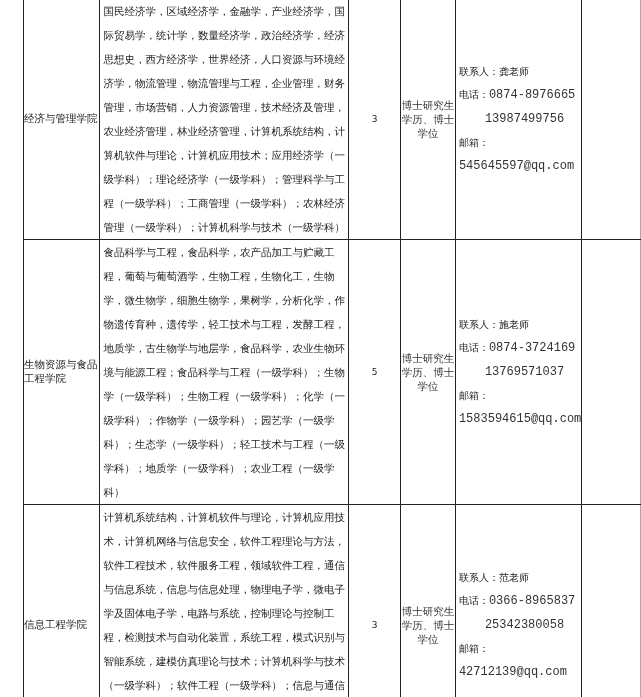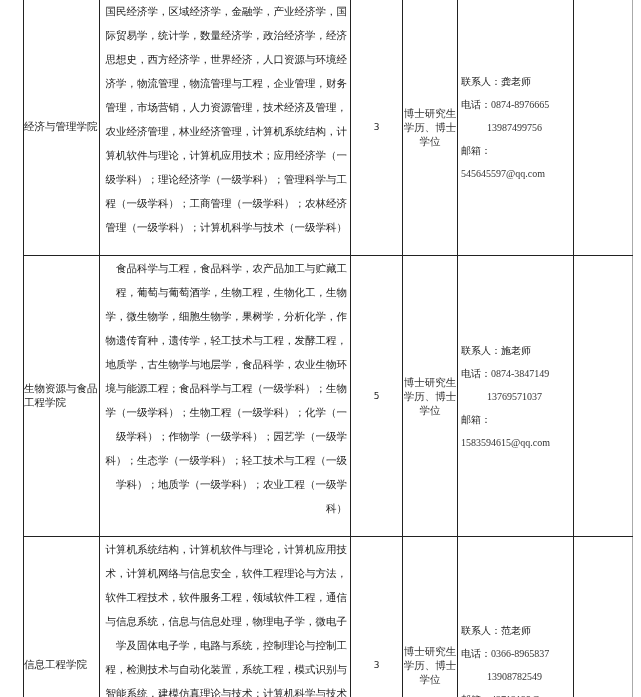"国民经济学，区域经济学，金融学，产业经济学，国际贸易学，统计学，数量经济学，政治" .col-majors { padding: 0 3px 16px 4px -> 0 3px 0 4px; text-align: right -> left }
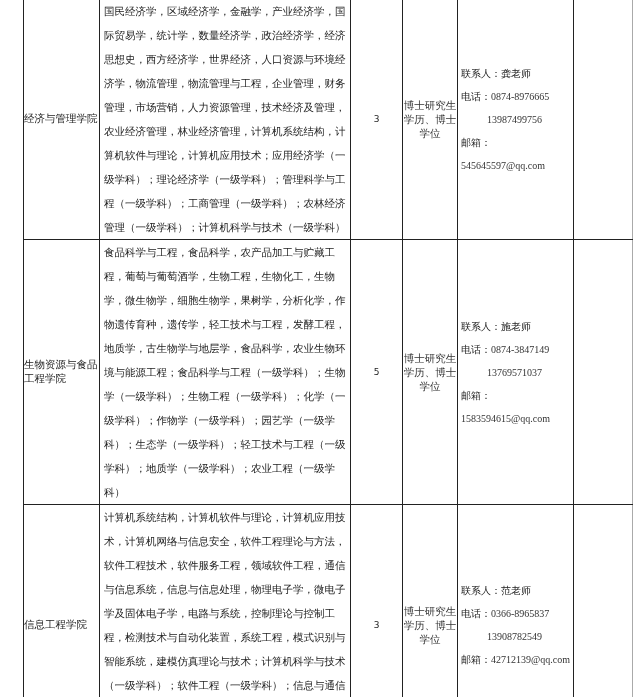"0874-8976665" .mono { font-family: Liberation Serif, serif -> Liberation Mono, monospace; font-size: 10px -> 12px }
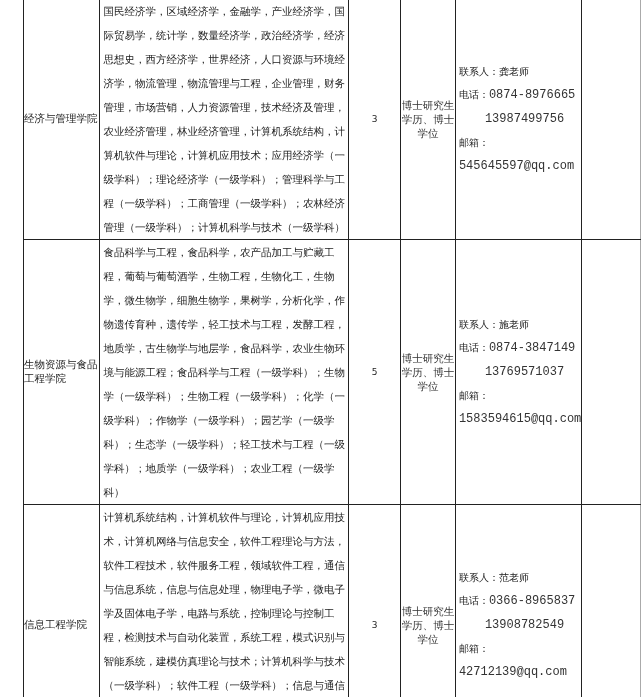"0874-3847149" span.mono { text: 0874-3847149 -> 0874-3724169 }
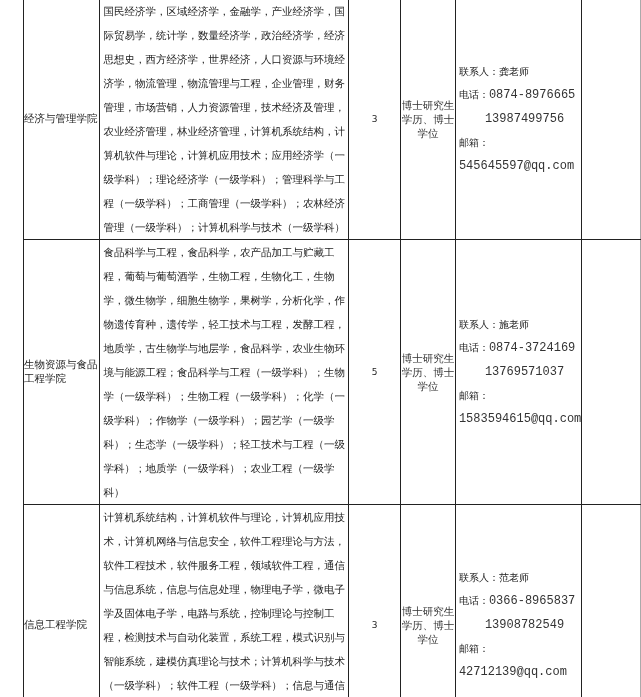"13908782549" span.mono { text: 13908782549 -> 25342380058 }
